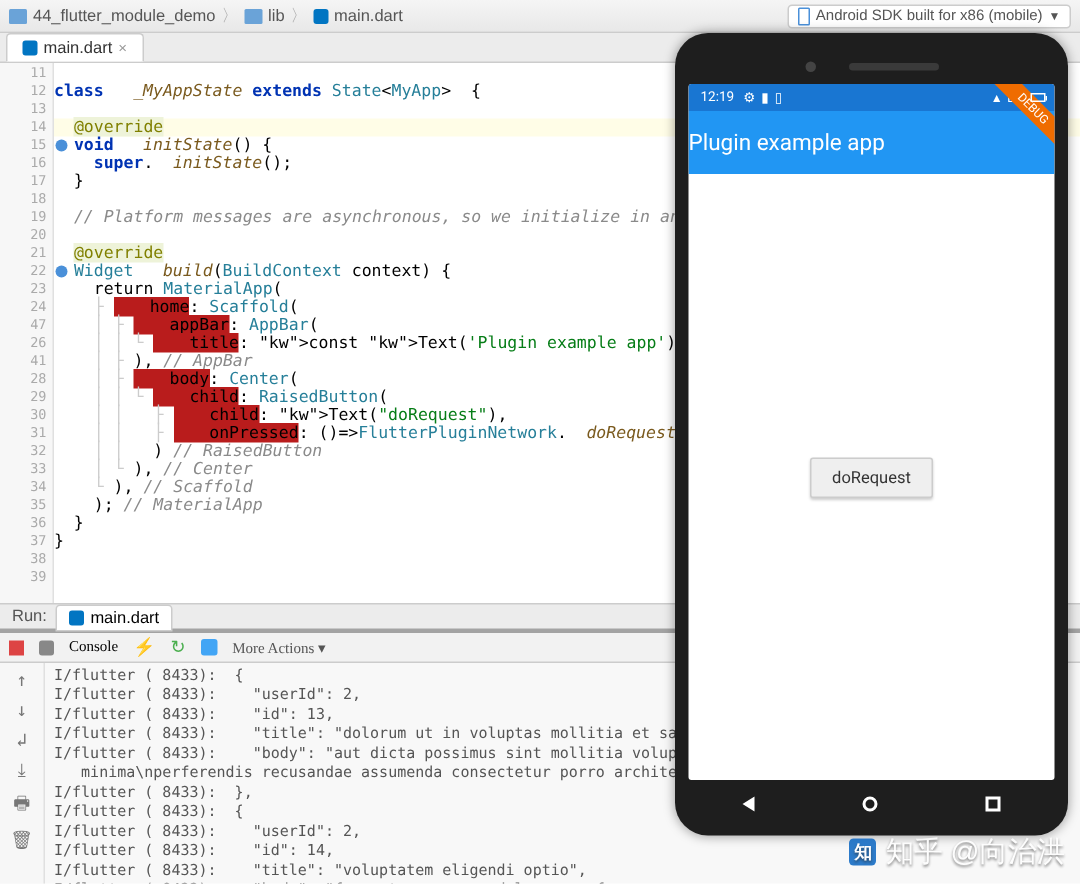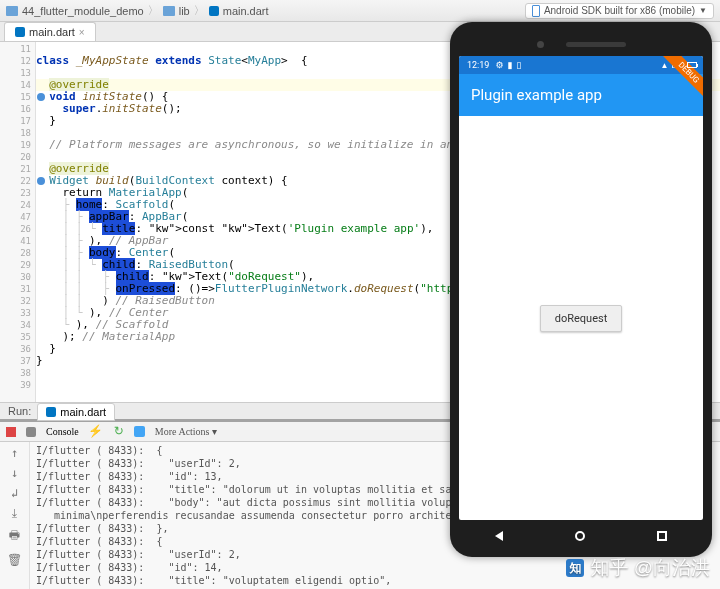"_MyAppState" .fn { margin-left: none -> 13px }
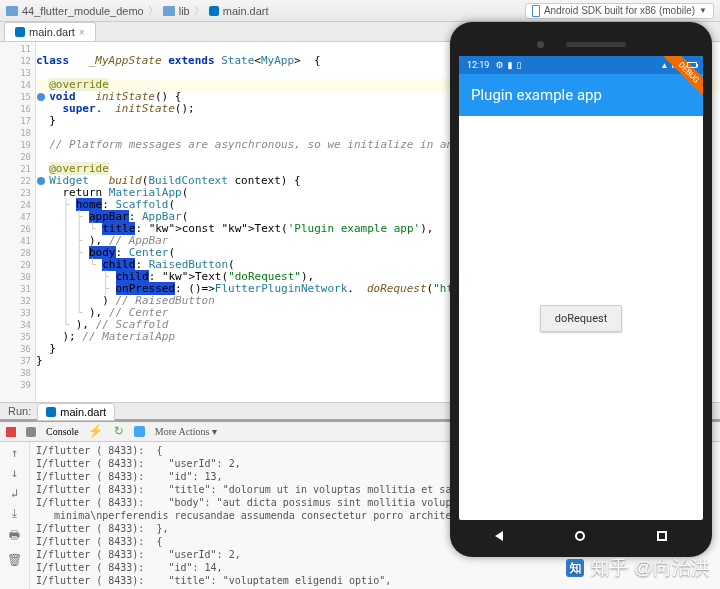"Plugin example app" .app-bar { padding-left: 12px -> none }
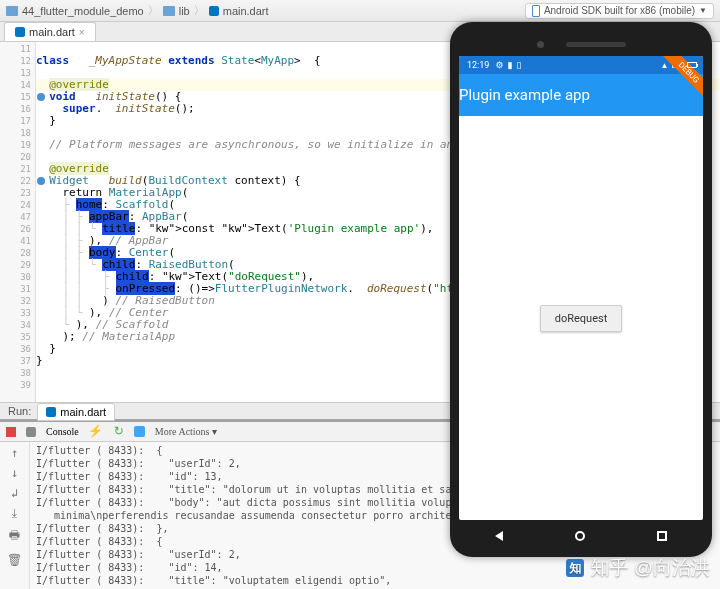"home" .hl-prop { background: #1d4ed8 -> #b91c1c; padding-left: none -> 24px }
